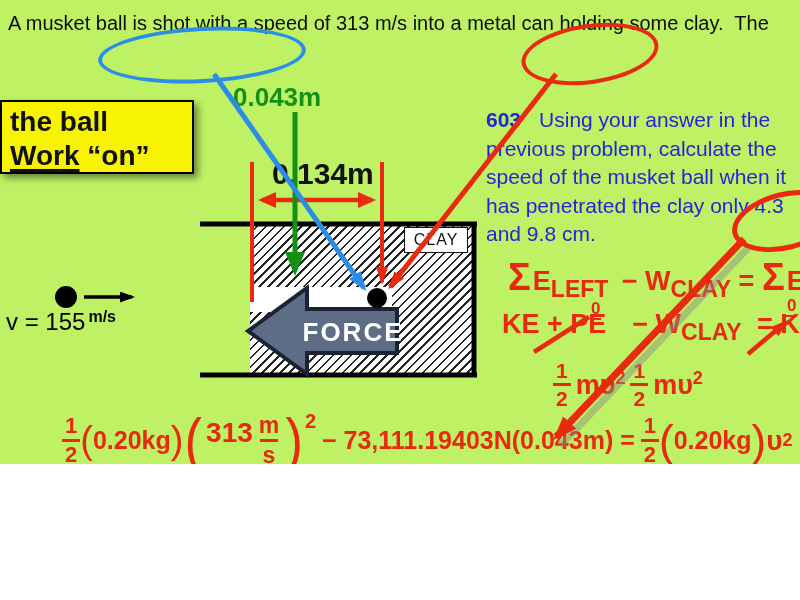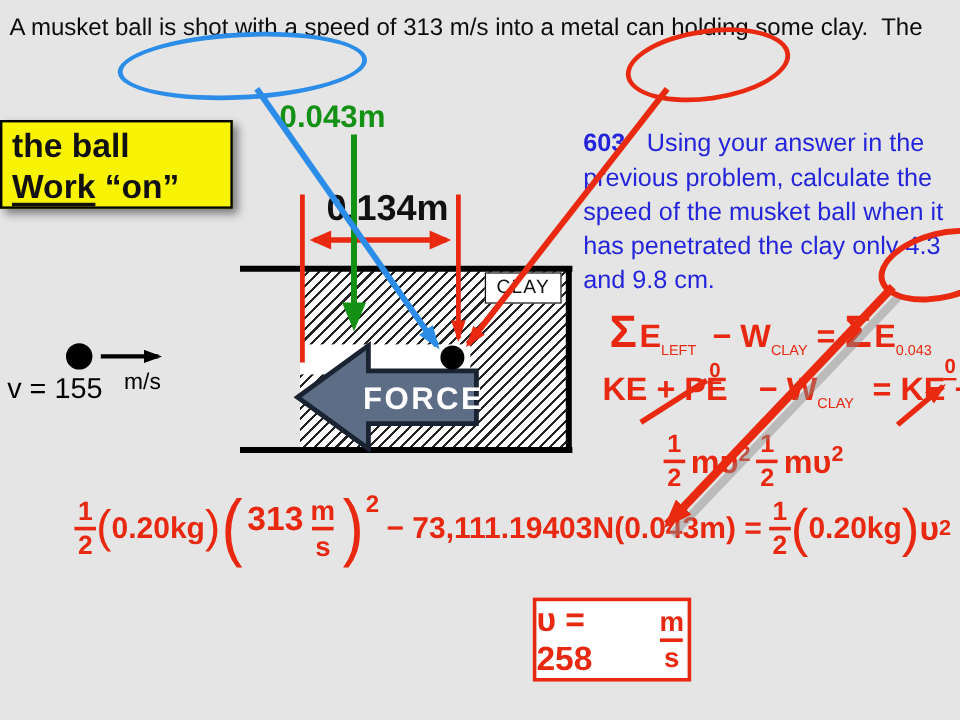"A musket ball is shot" .slide { background: #e5e5e5 -> #bef264; height: 600px -> 464px }
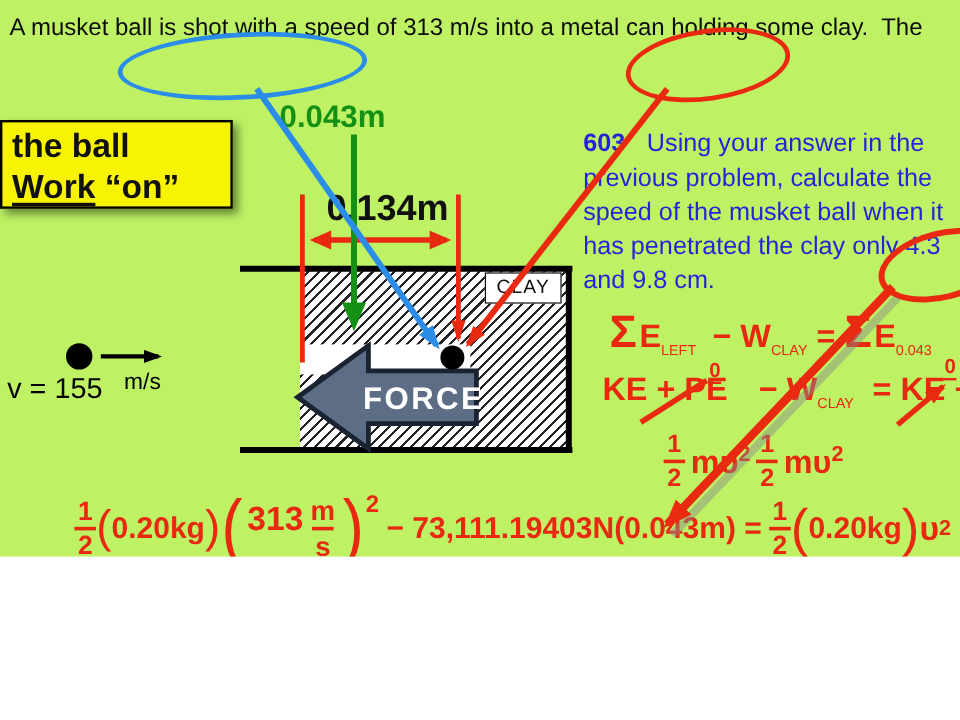"LEFT" .eq sub { font-size: 12px -> 23px; font-weight: 400 -> 700 }
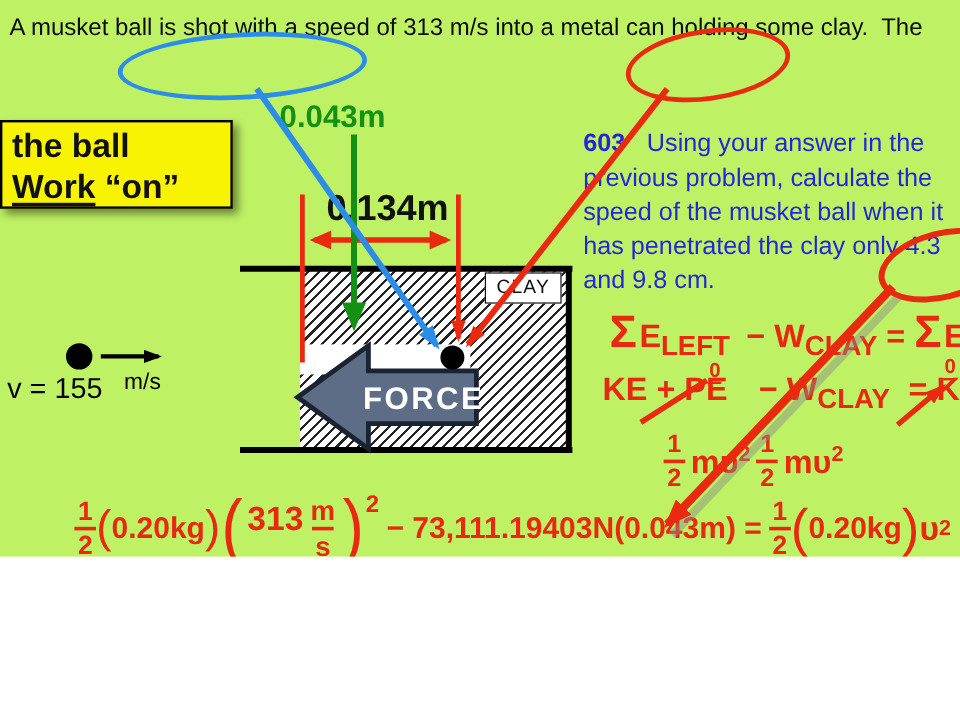"m/s" .vel .unit { font-size: 19px -> 16px; font-weight: 400 -> 700; margin-left: 18px -> 3px }
